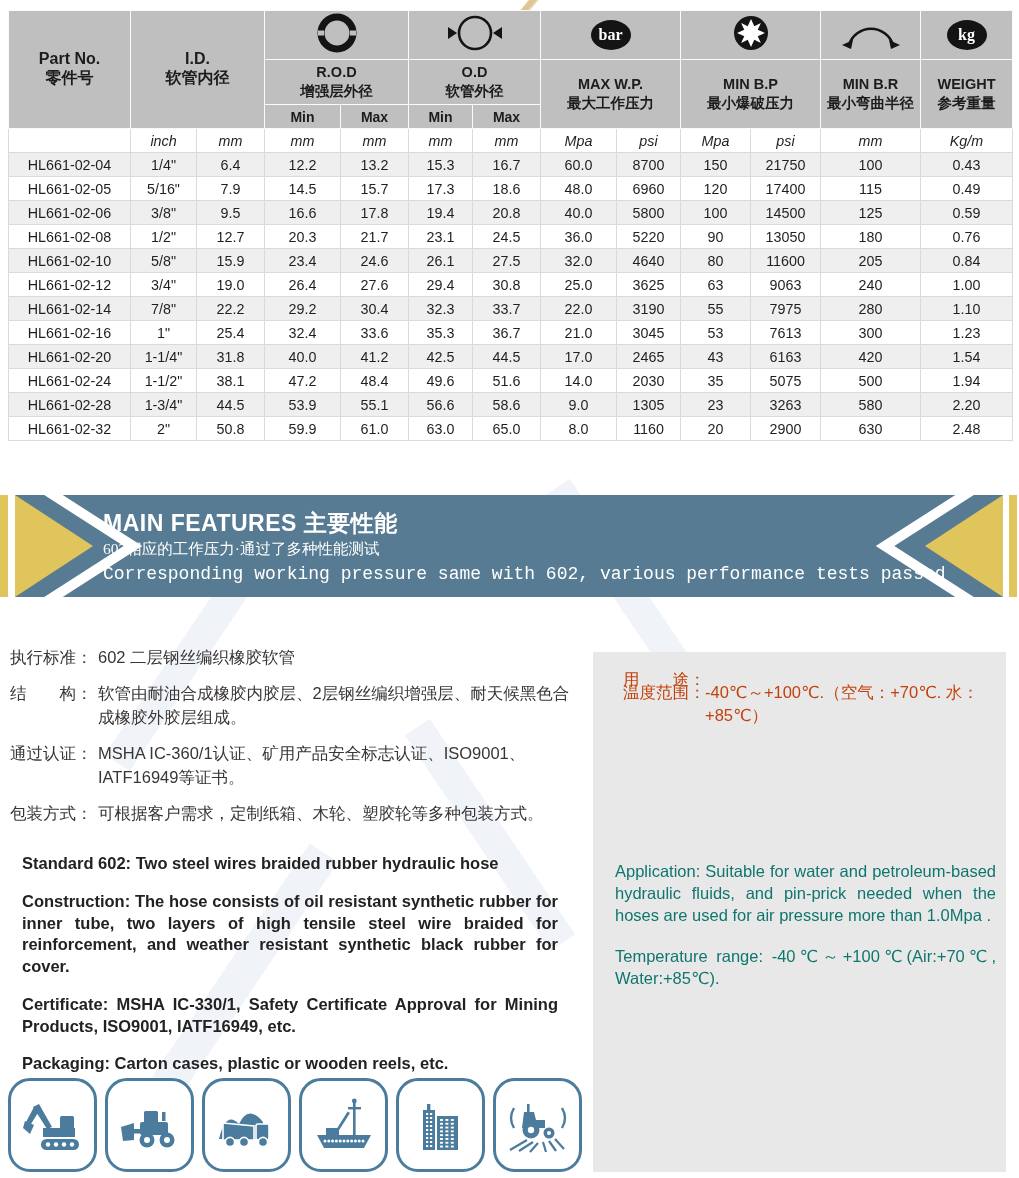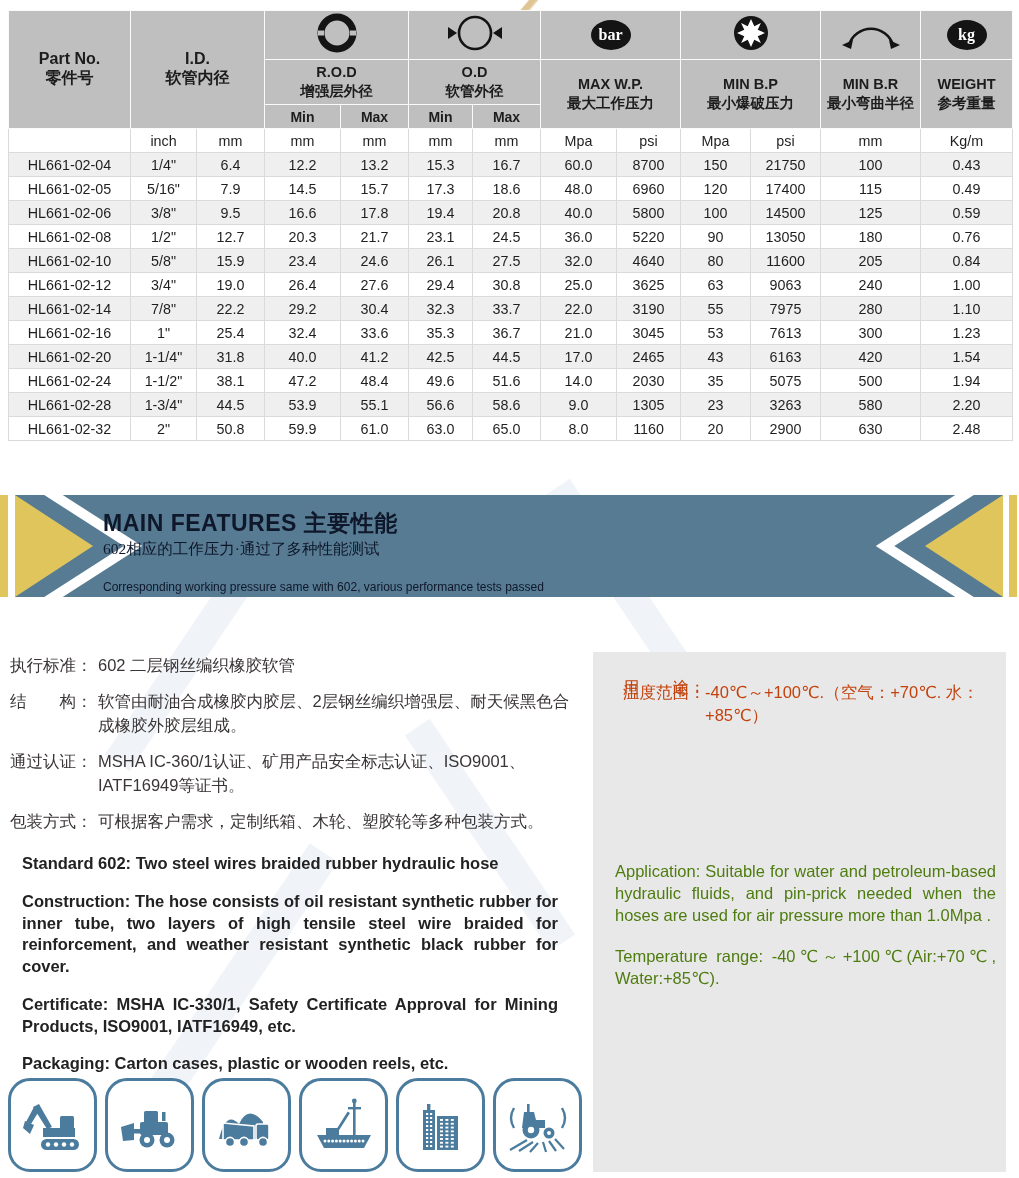"inch" .spec-table tbody tr.unit-row td { font-style: none -> italic }
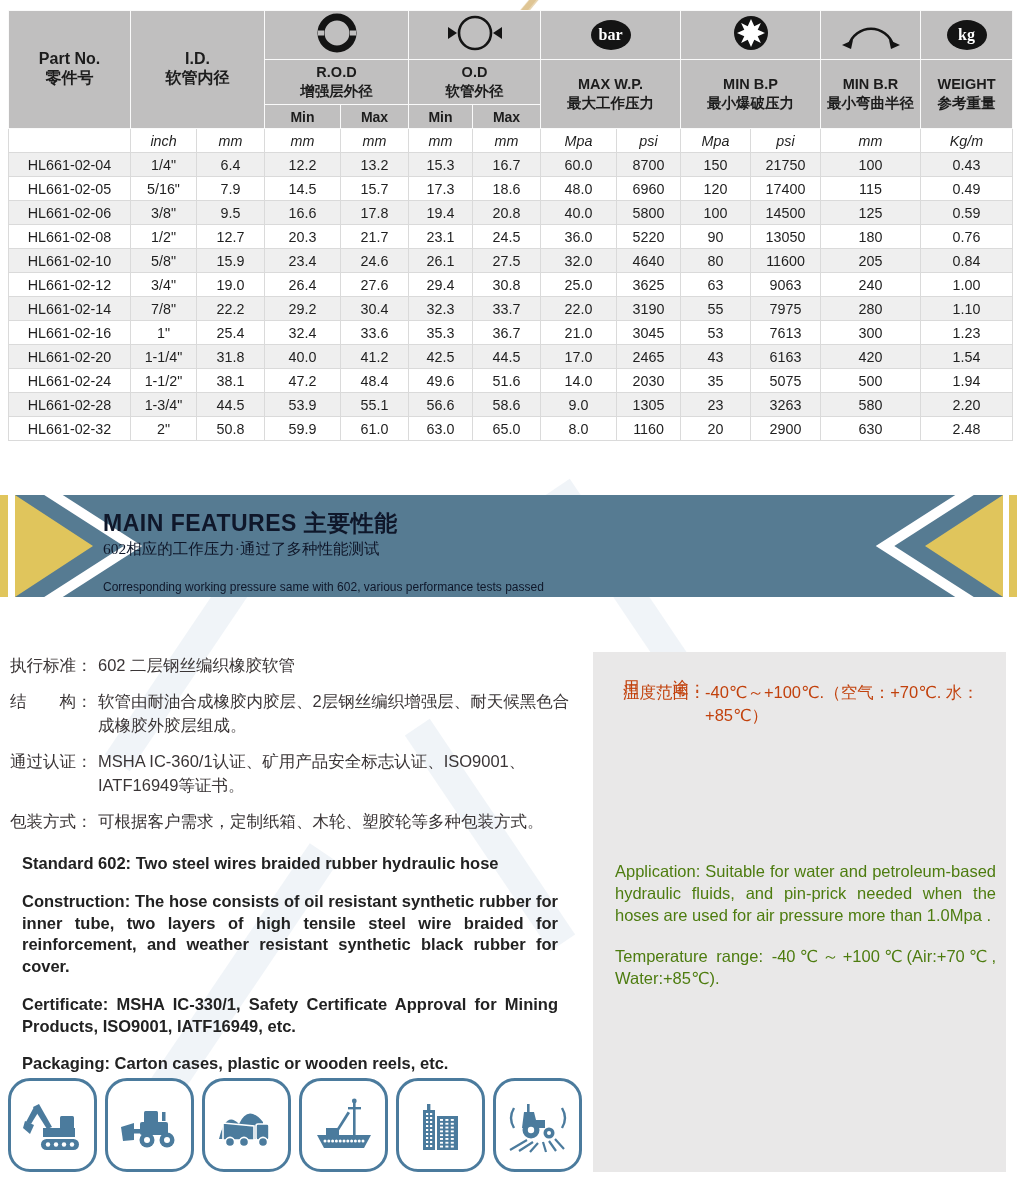"MAIN FEATURES 主要性能" .banner-text { color: #0f172a -> #ffffff }
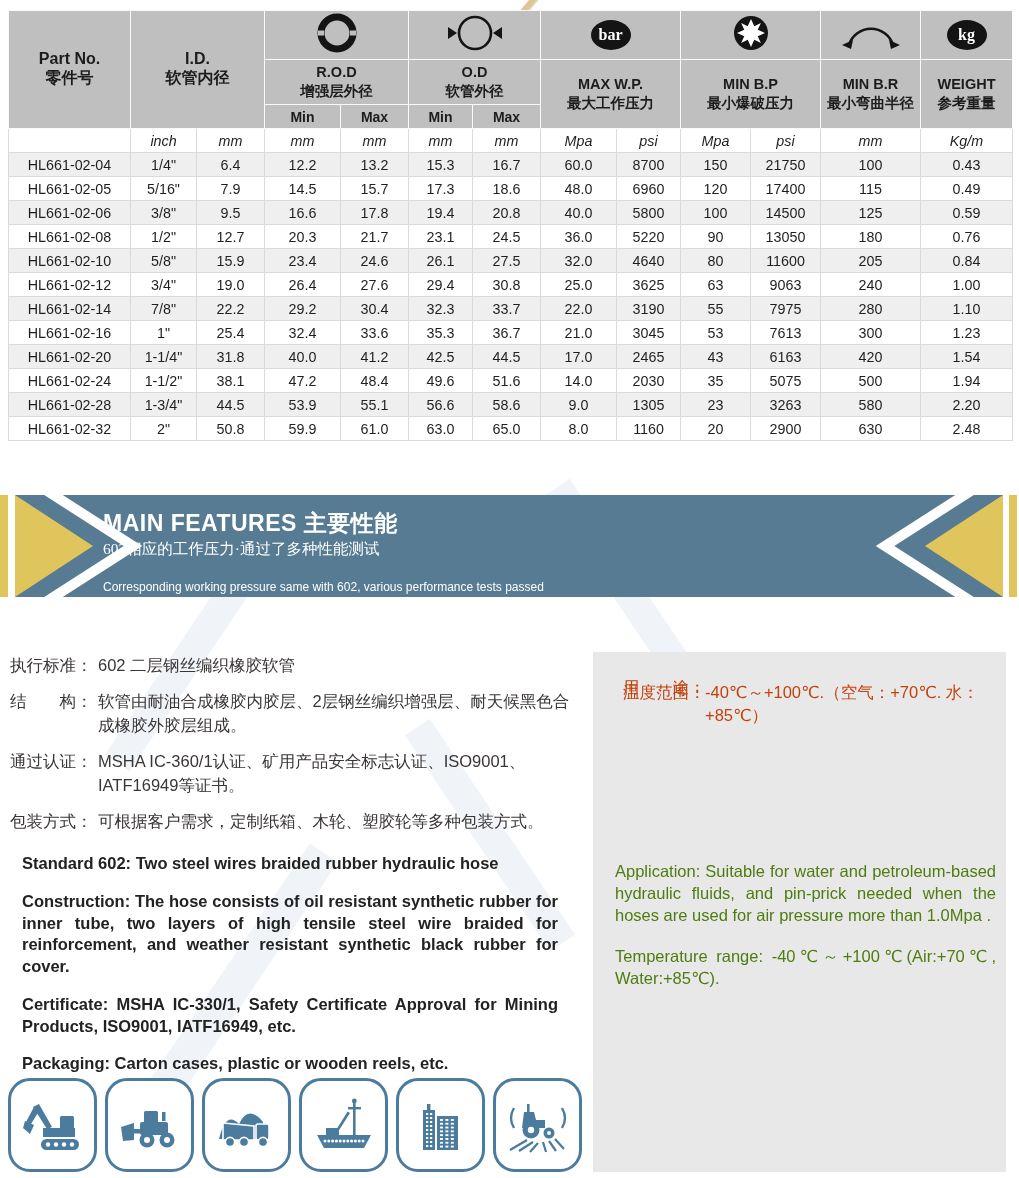"Corresponding working pressure same with" .banner-line-en { font-family: Liberation Sans, sans-serif -> Liberation Mono, monospace; font-size: 12px -> 18px; margin-top: 20px -> 4px }
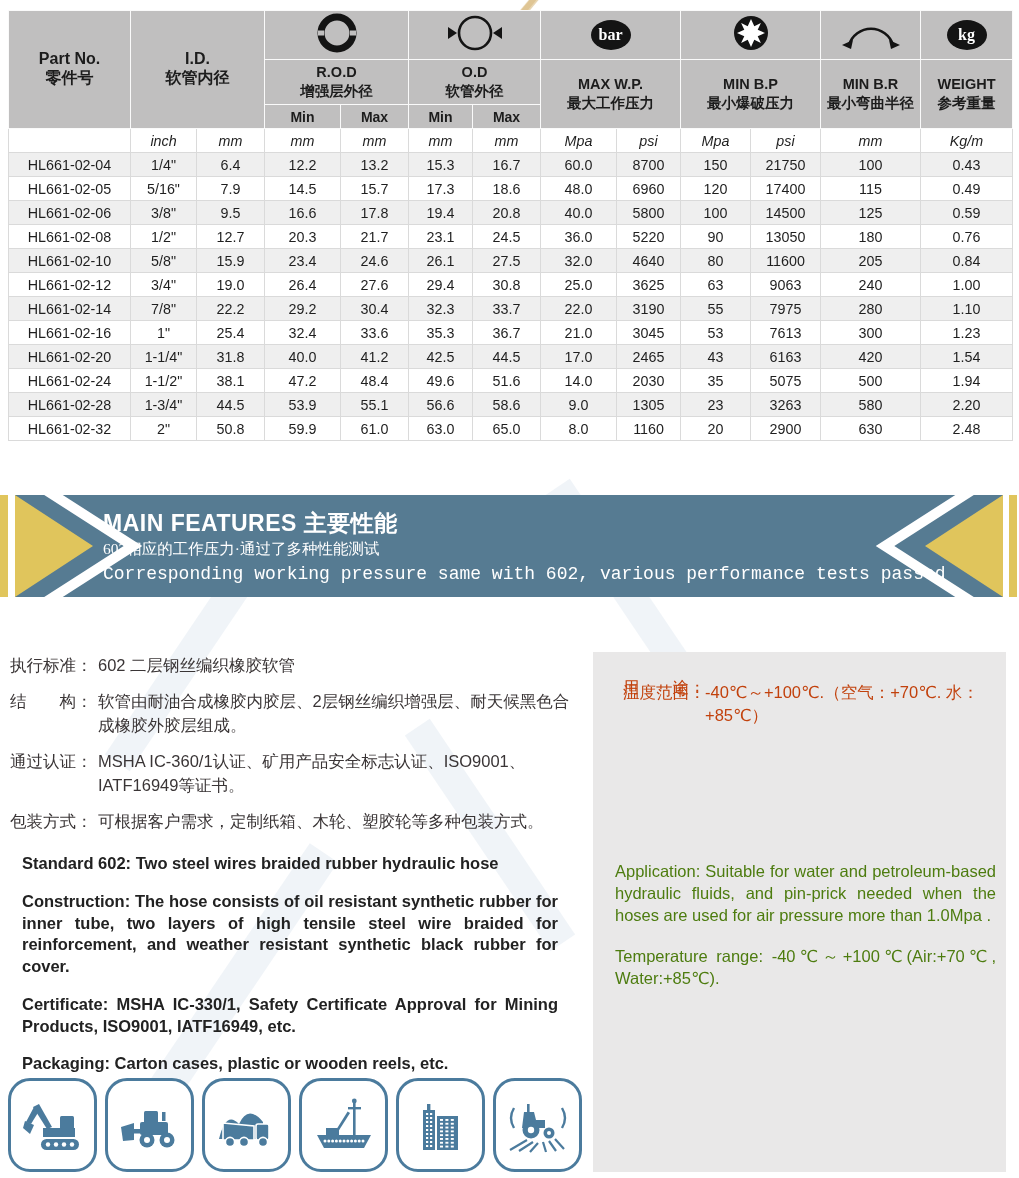"执行标准：" .spec-item { margin-top: 8px -> none }
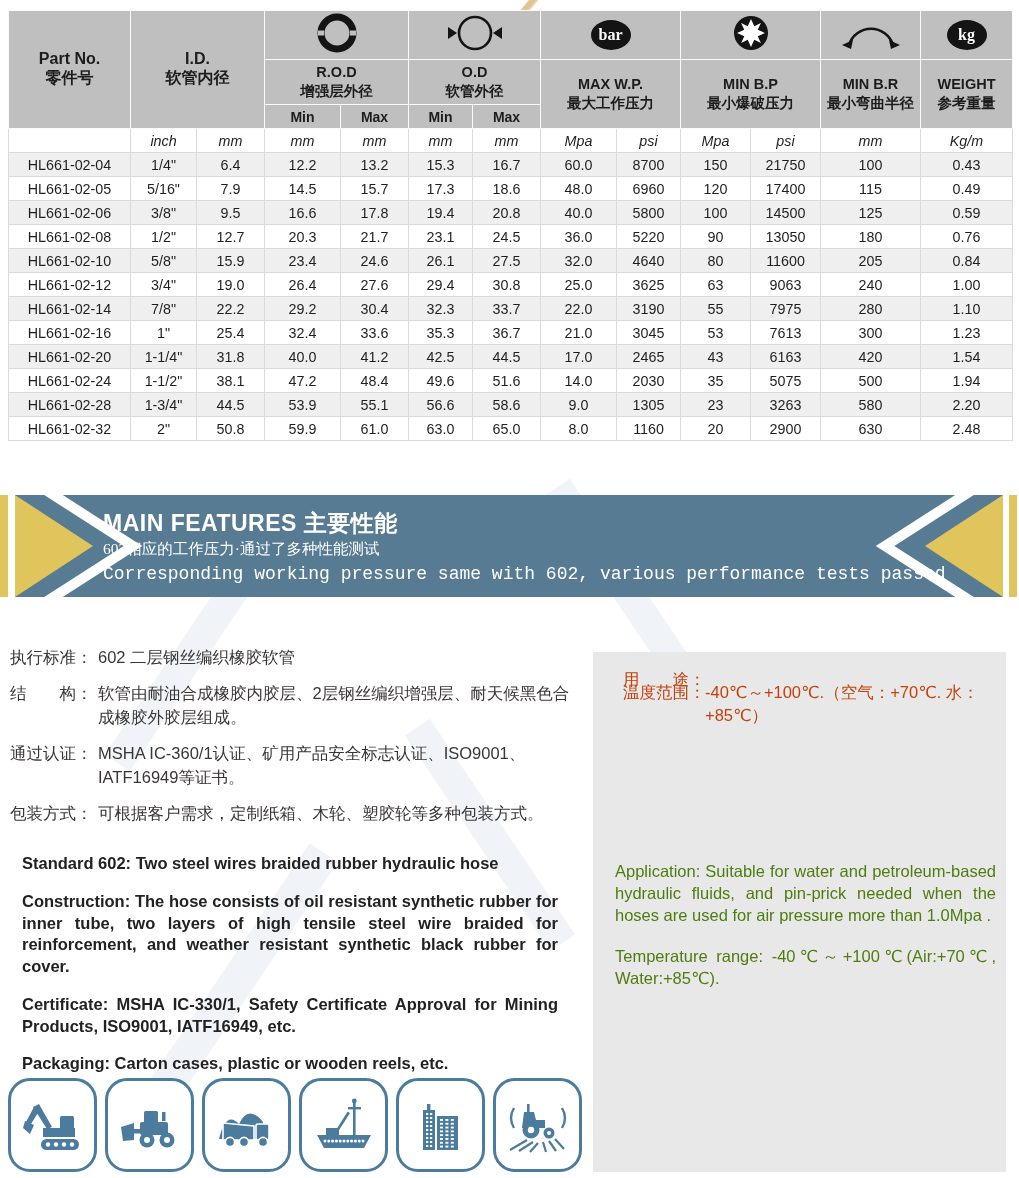"Application: Suitable for water and" .panel-en { color: #4d7c0f -> #0f766e }
